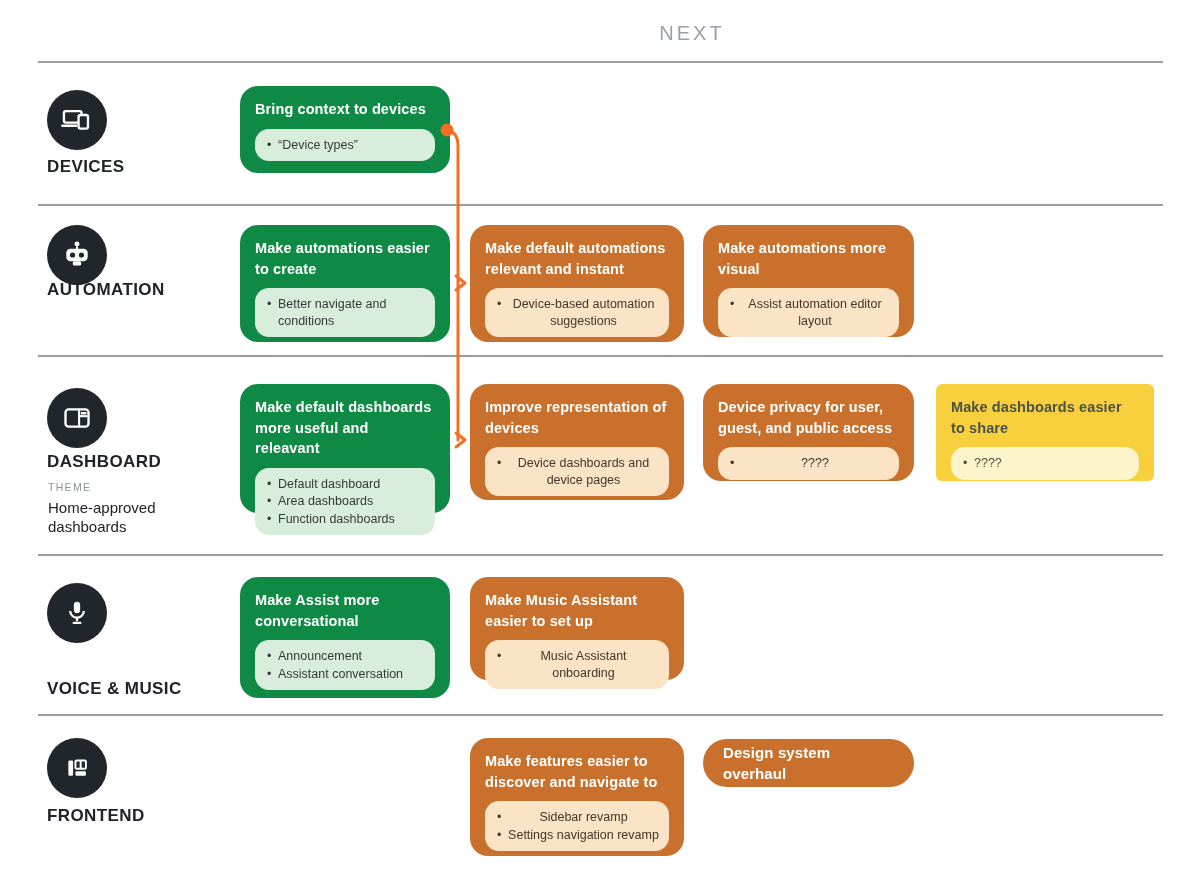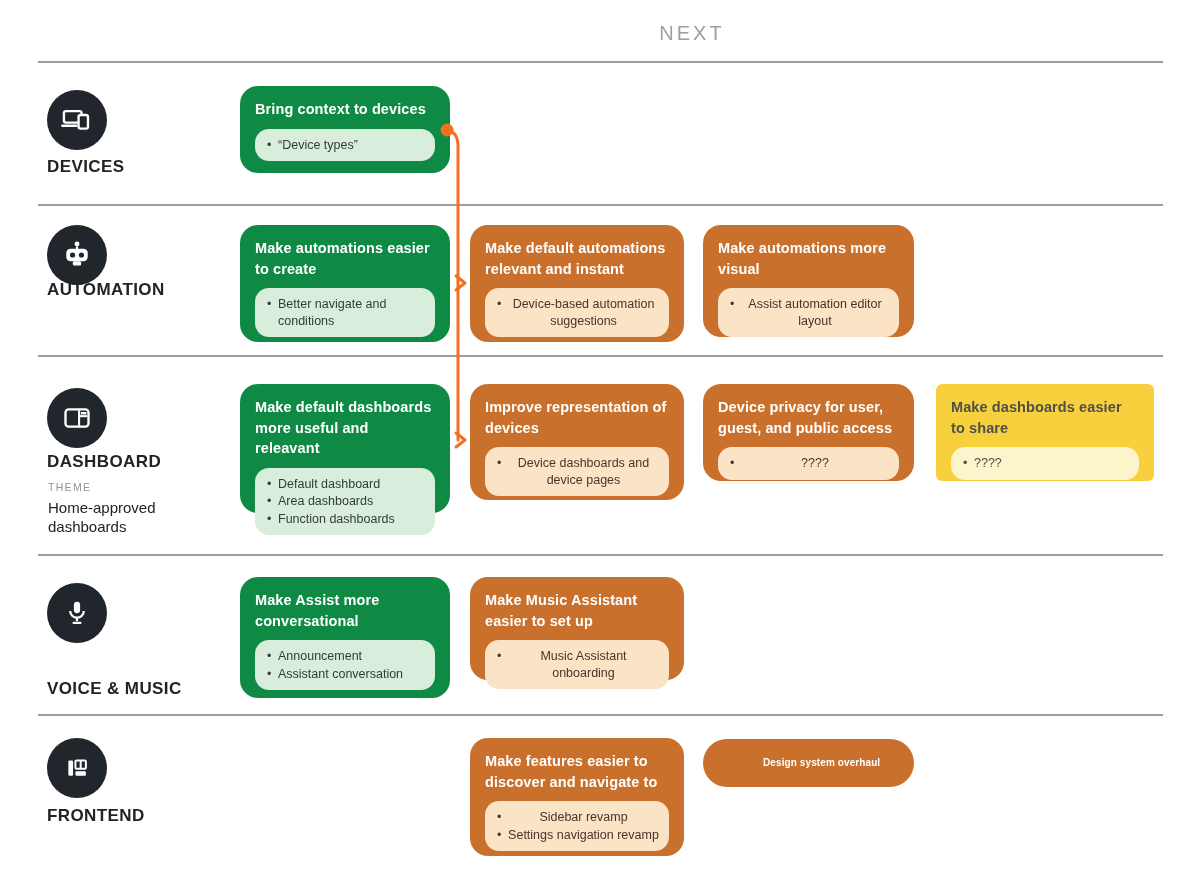"Design system overhaul" .card.compact .card-title { font-size: 10px -> 15px; margin-left: 40px -> none }
